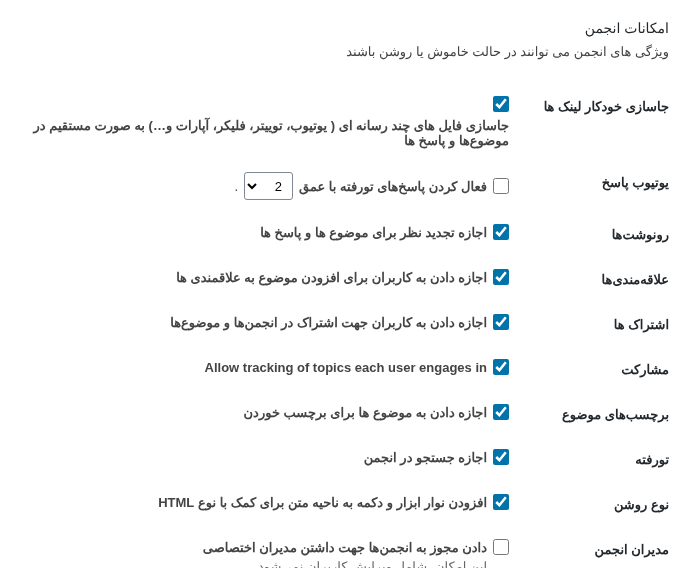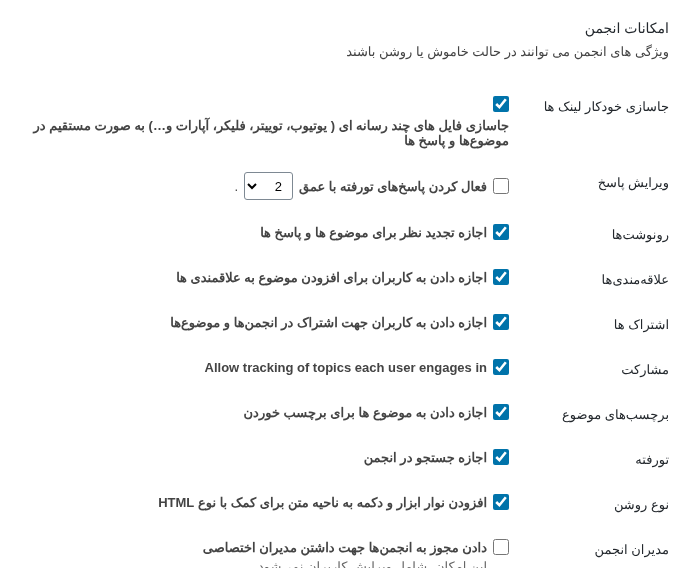"جاسازی خودکار لینک ها" .form-table th { font-weight: normal -> bold }
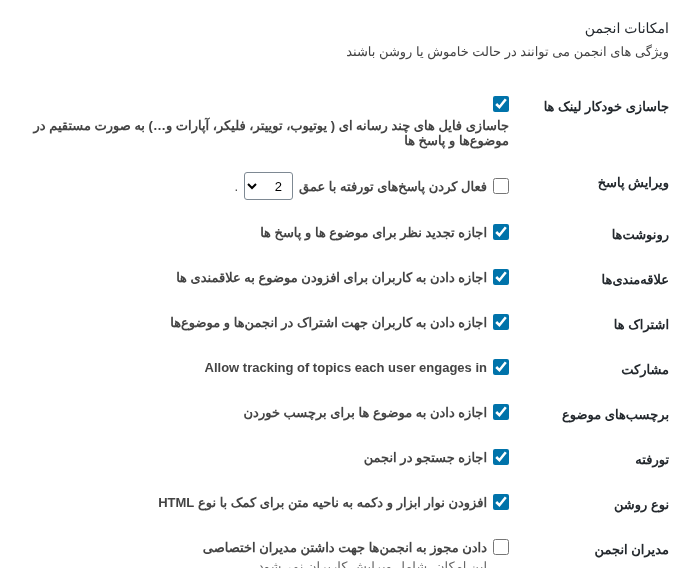"ویرایش پاسخ" th { text: ویرایش -> یوتیوب }
